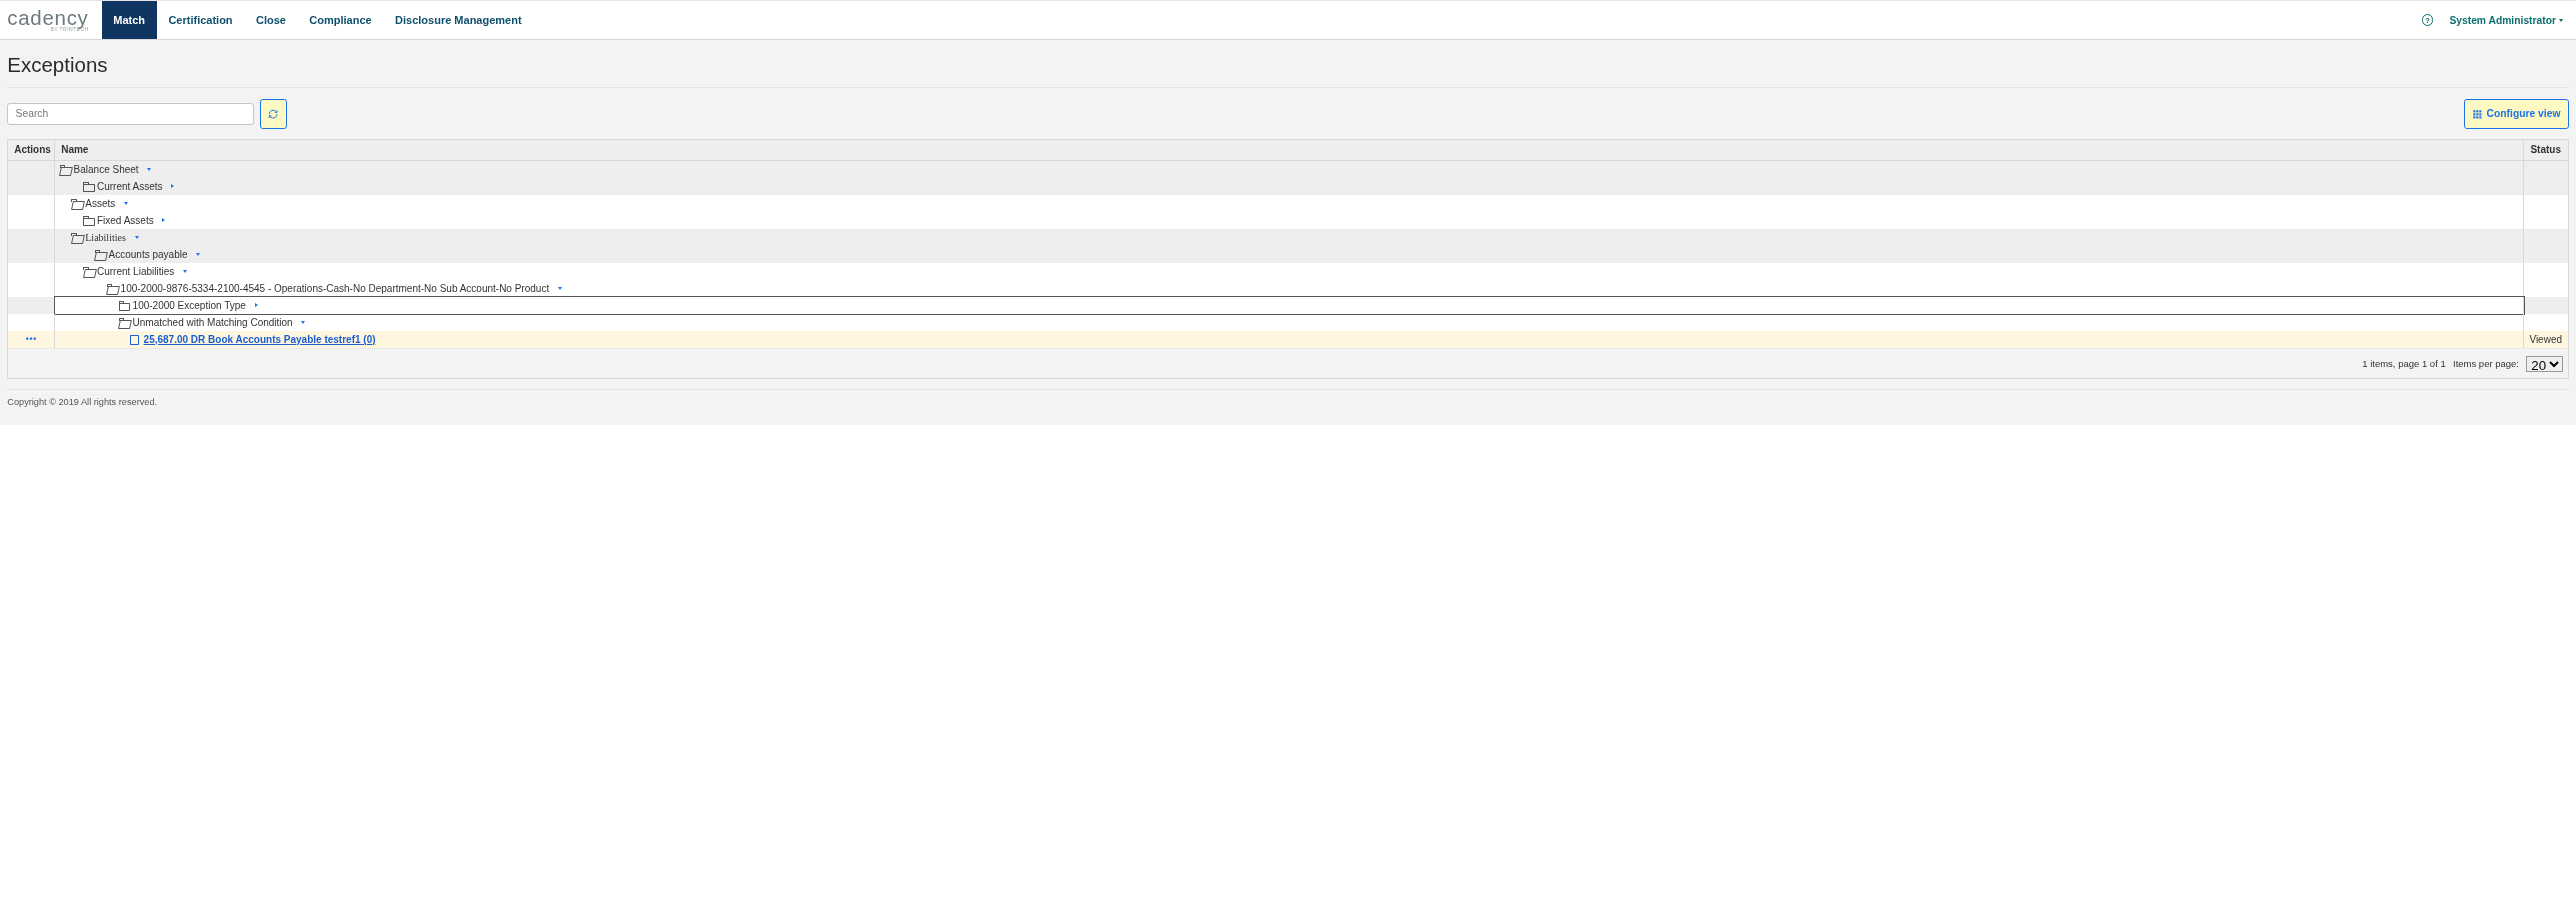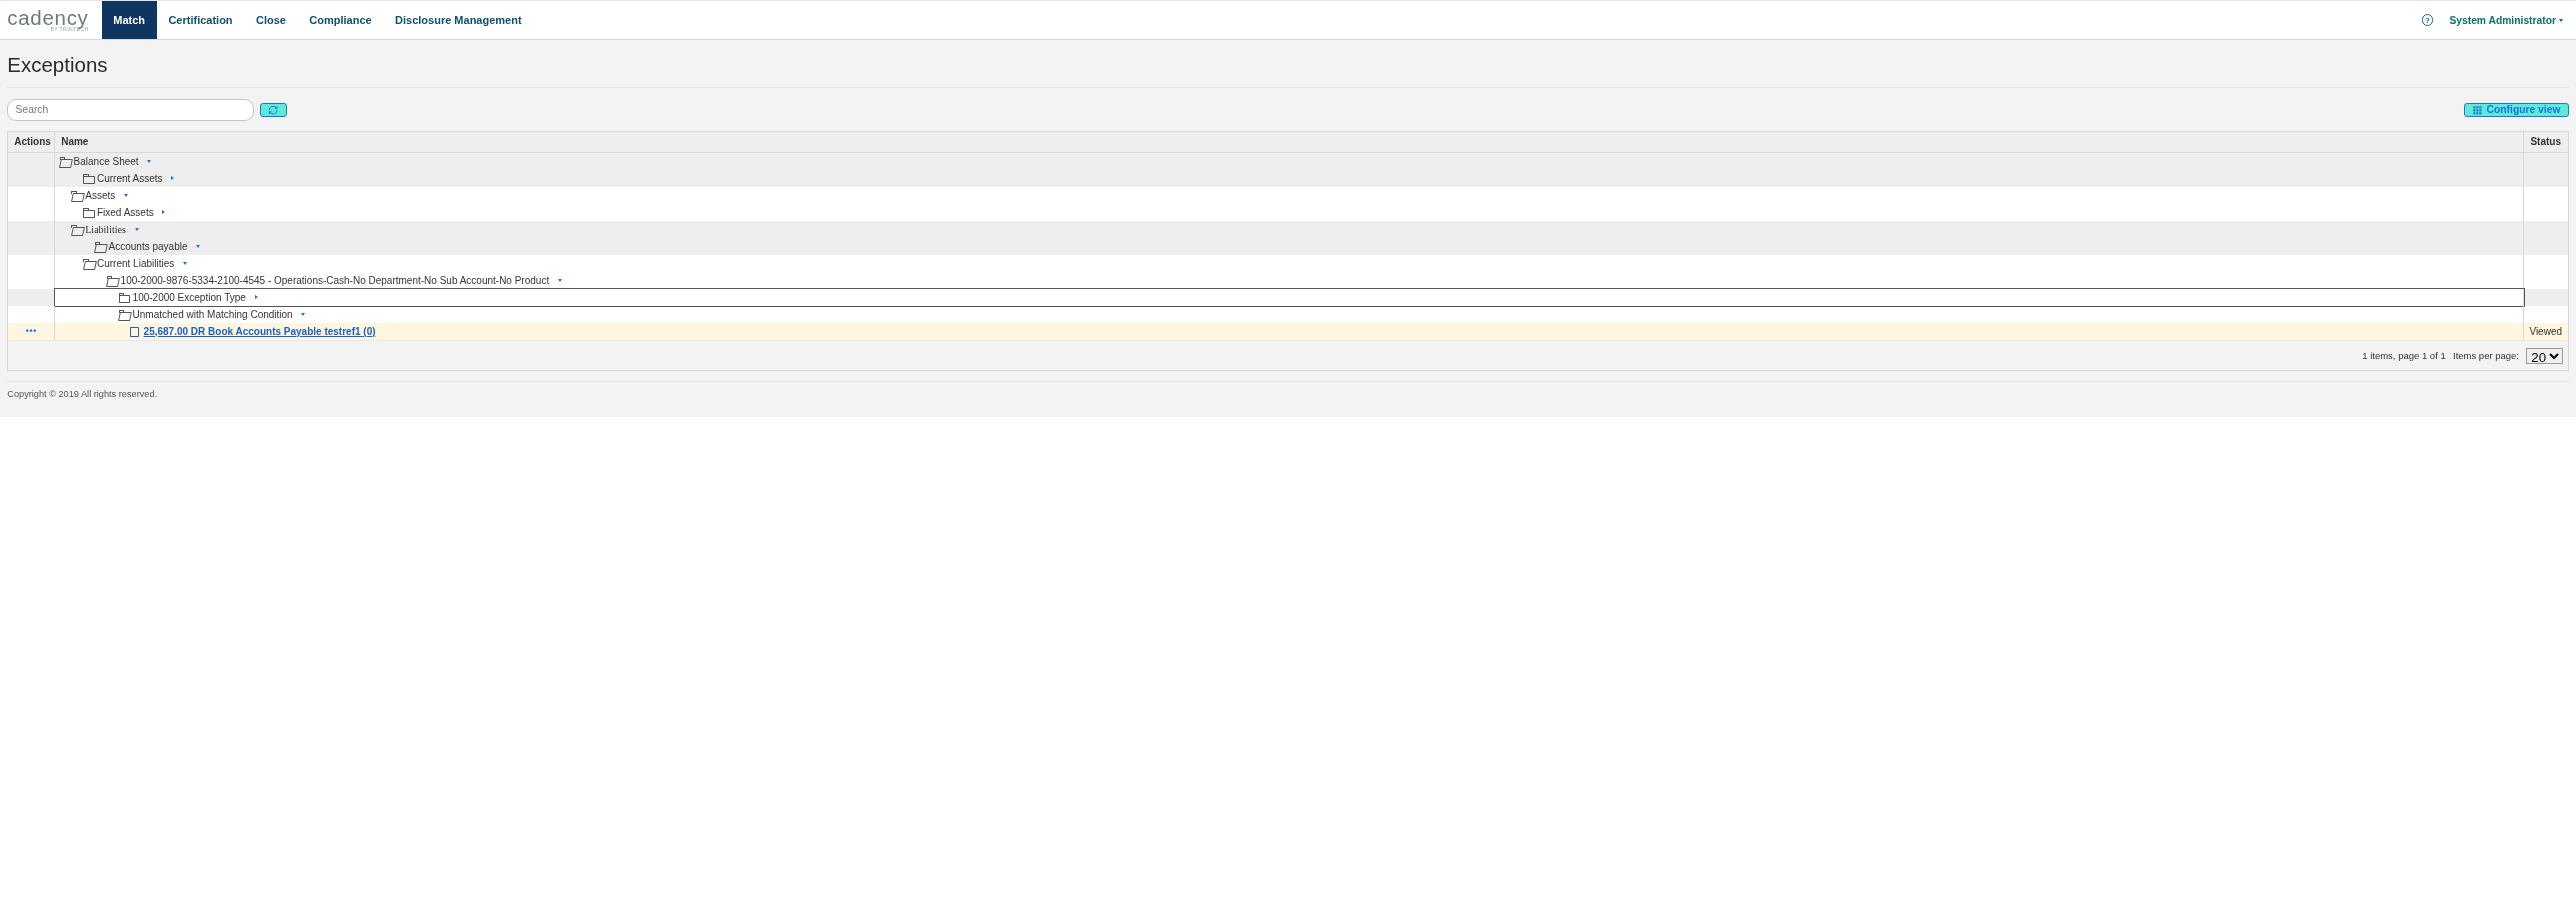"Search" .search-input { border-radius: 9px -> 3px }
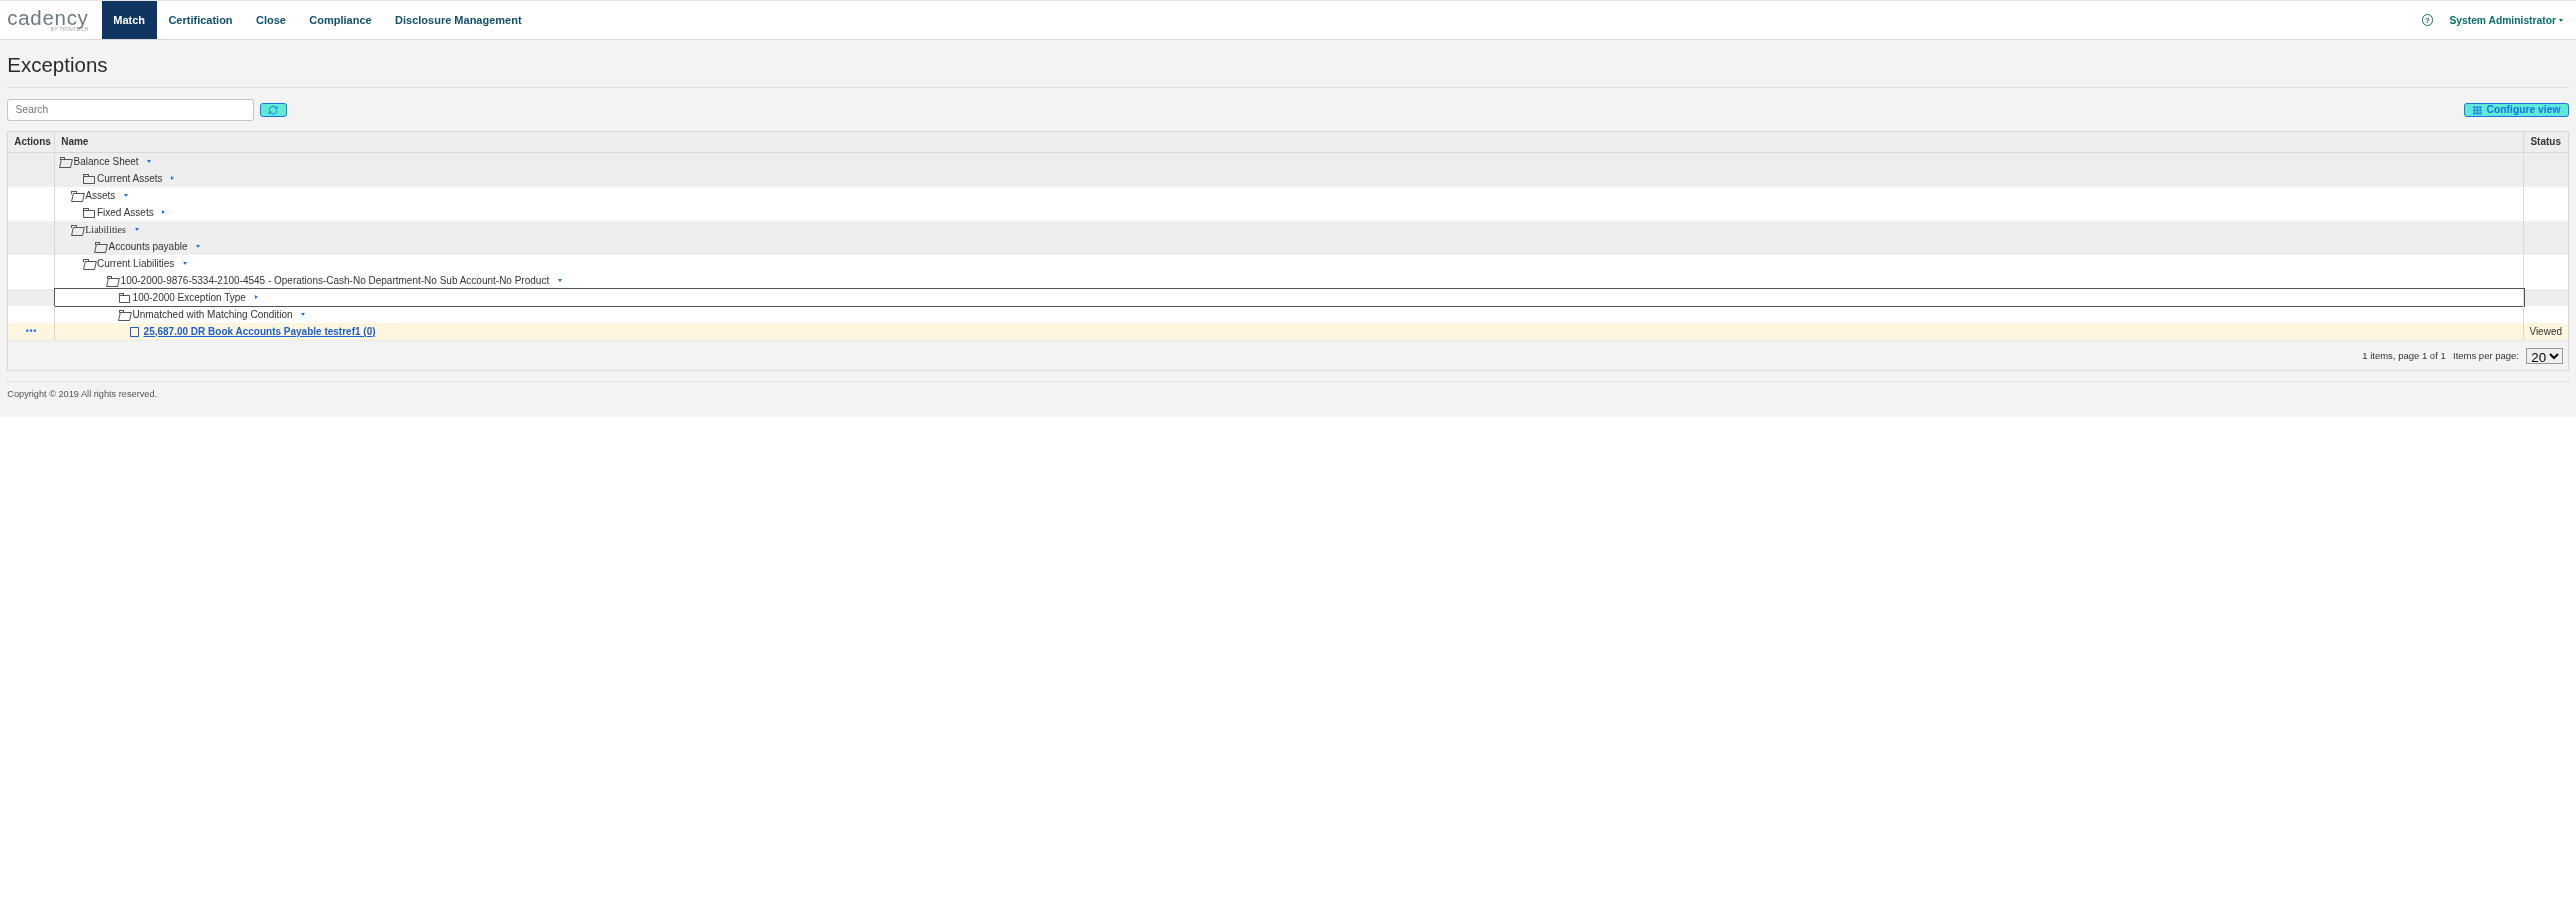"Configure view" .btn-outline { background: #5eead4 -> #fef9c3; height: 14px -> 30px }
